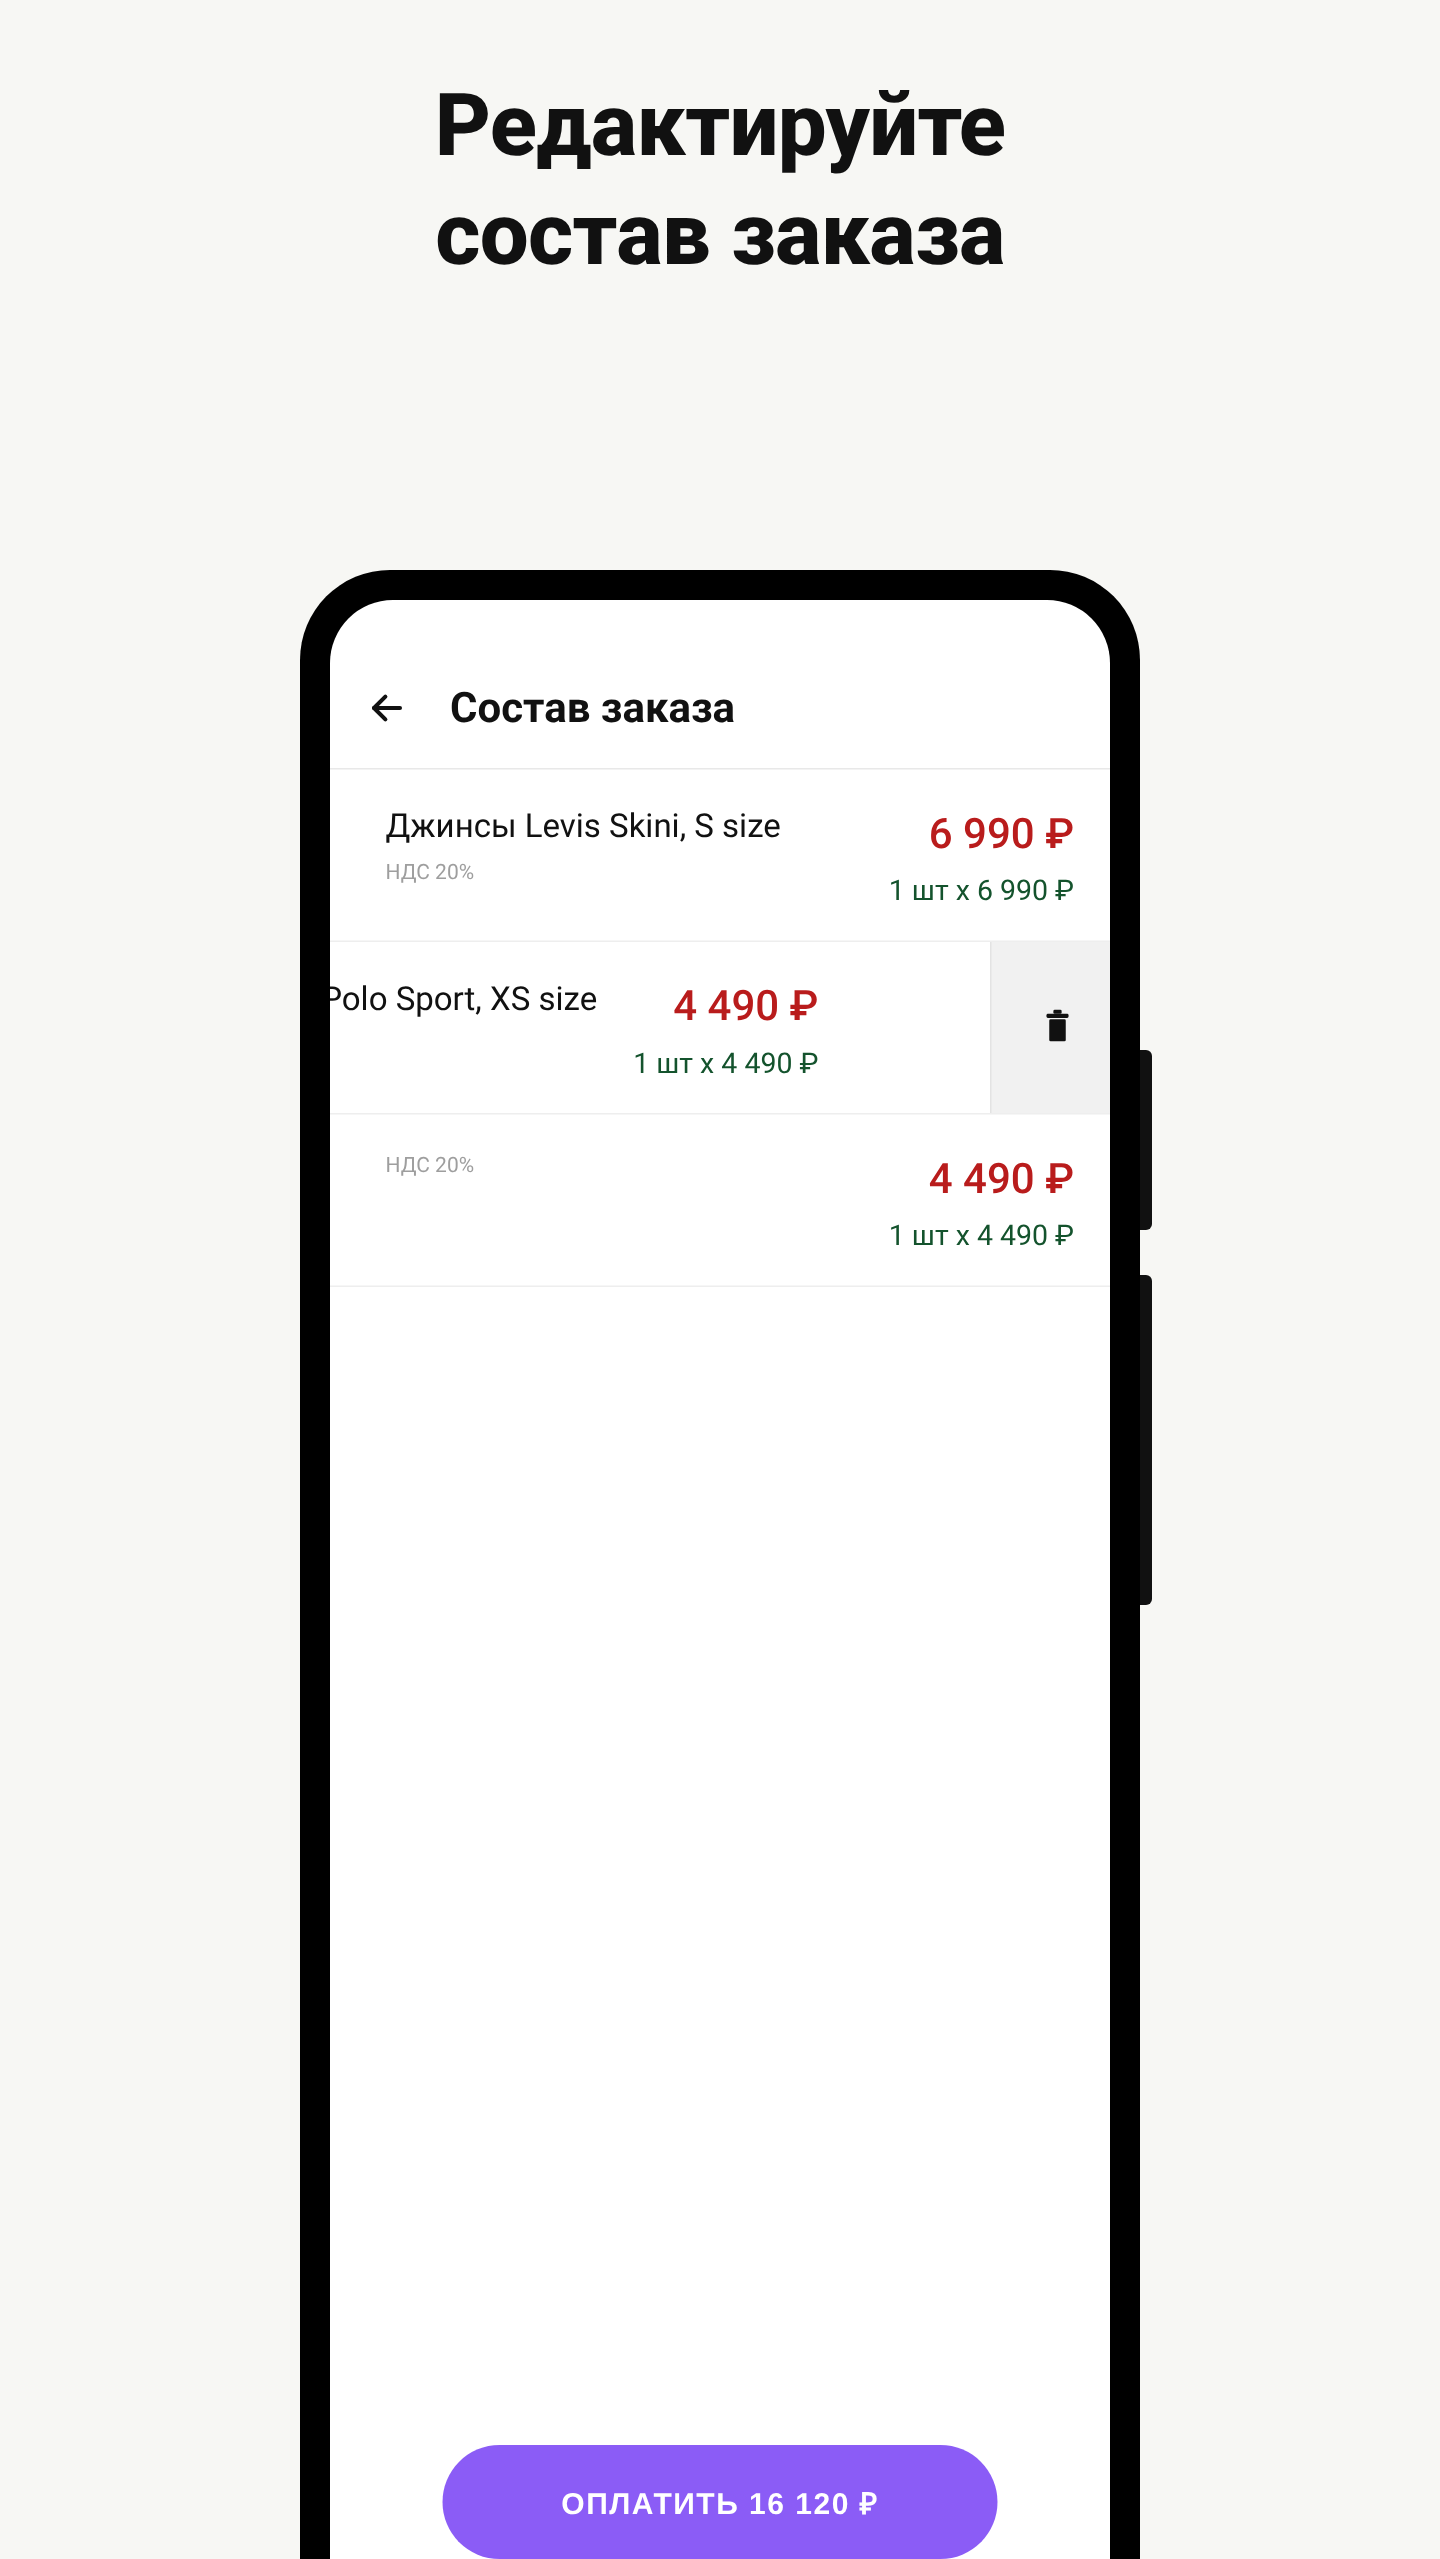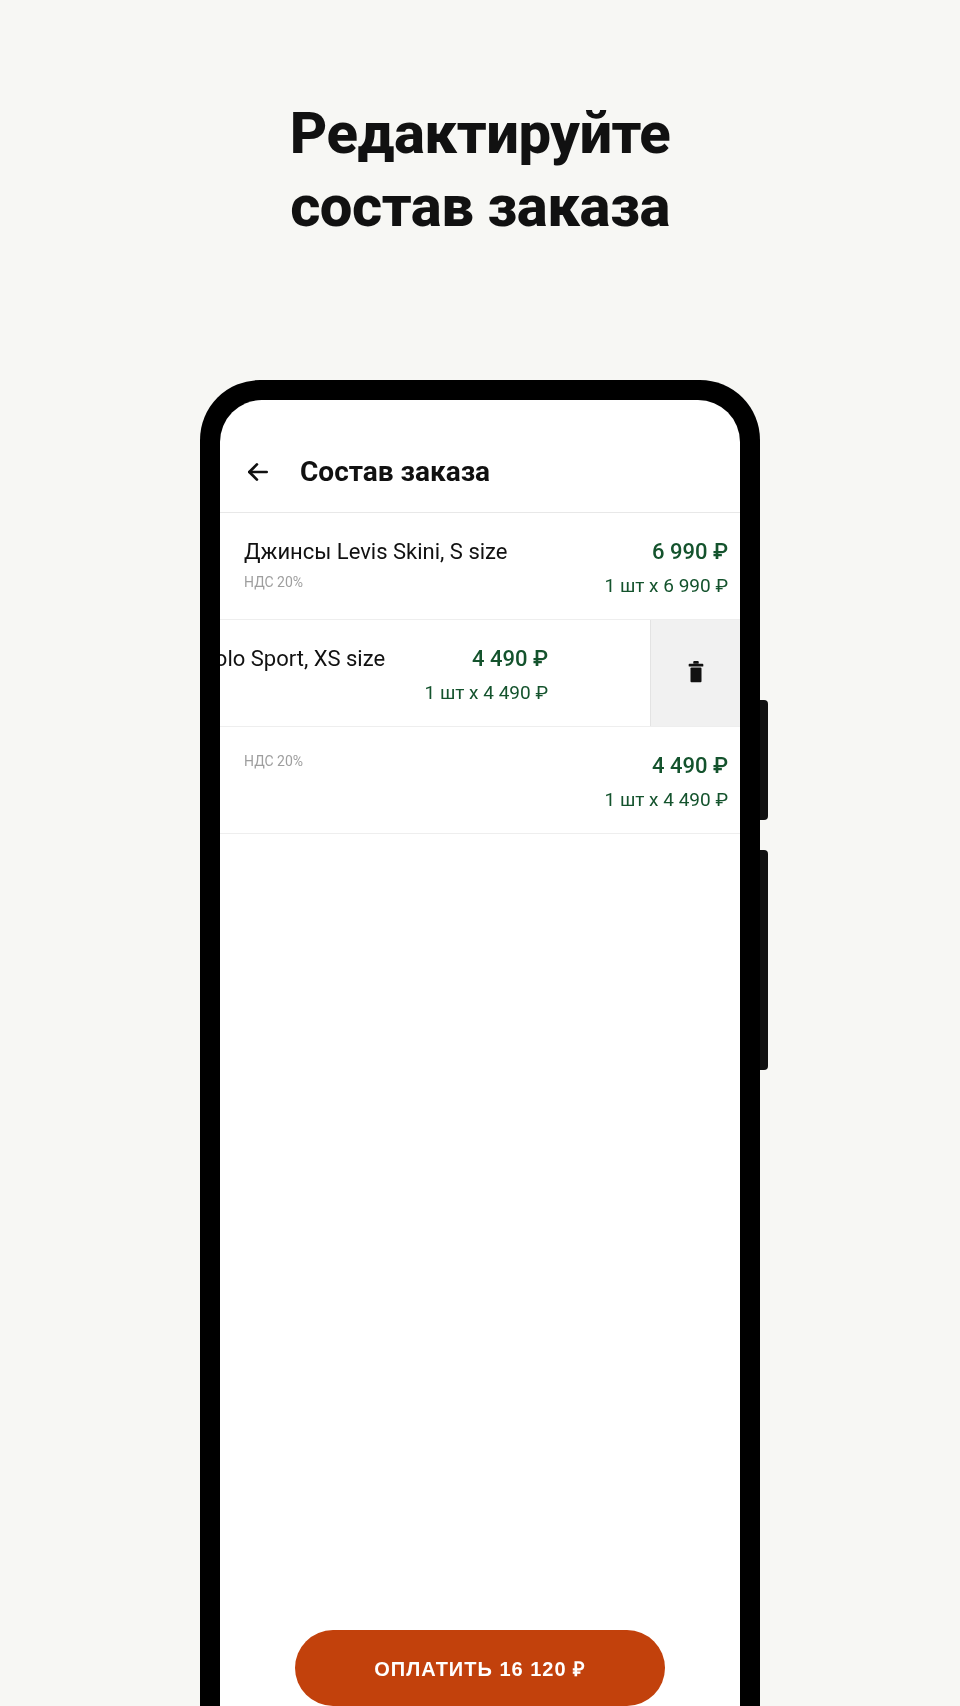"Редактируйте" .promo-title { padding-top: 97px -> 48px }
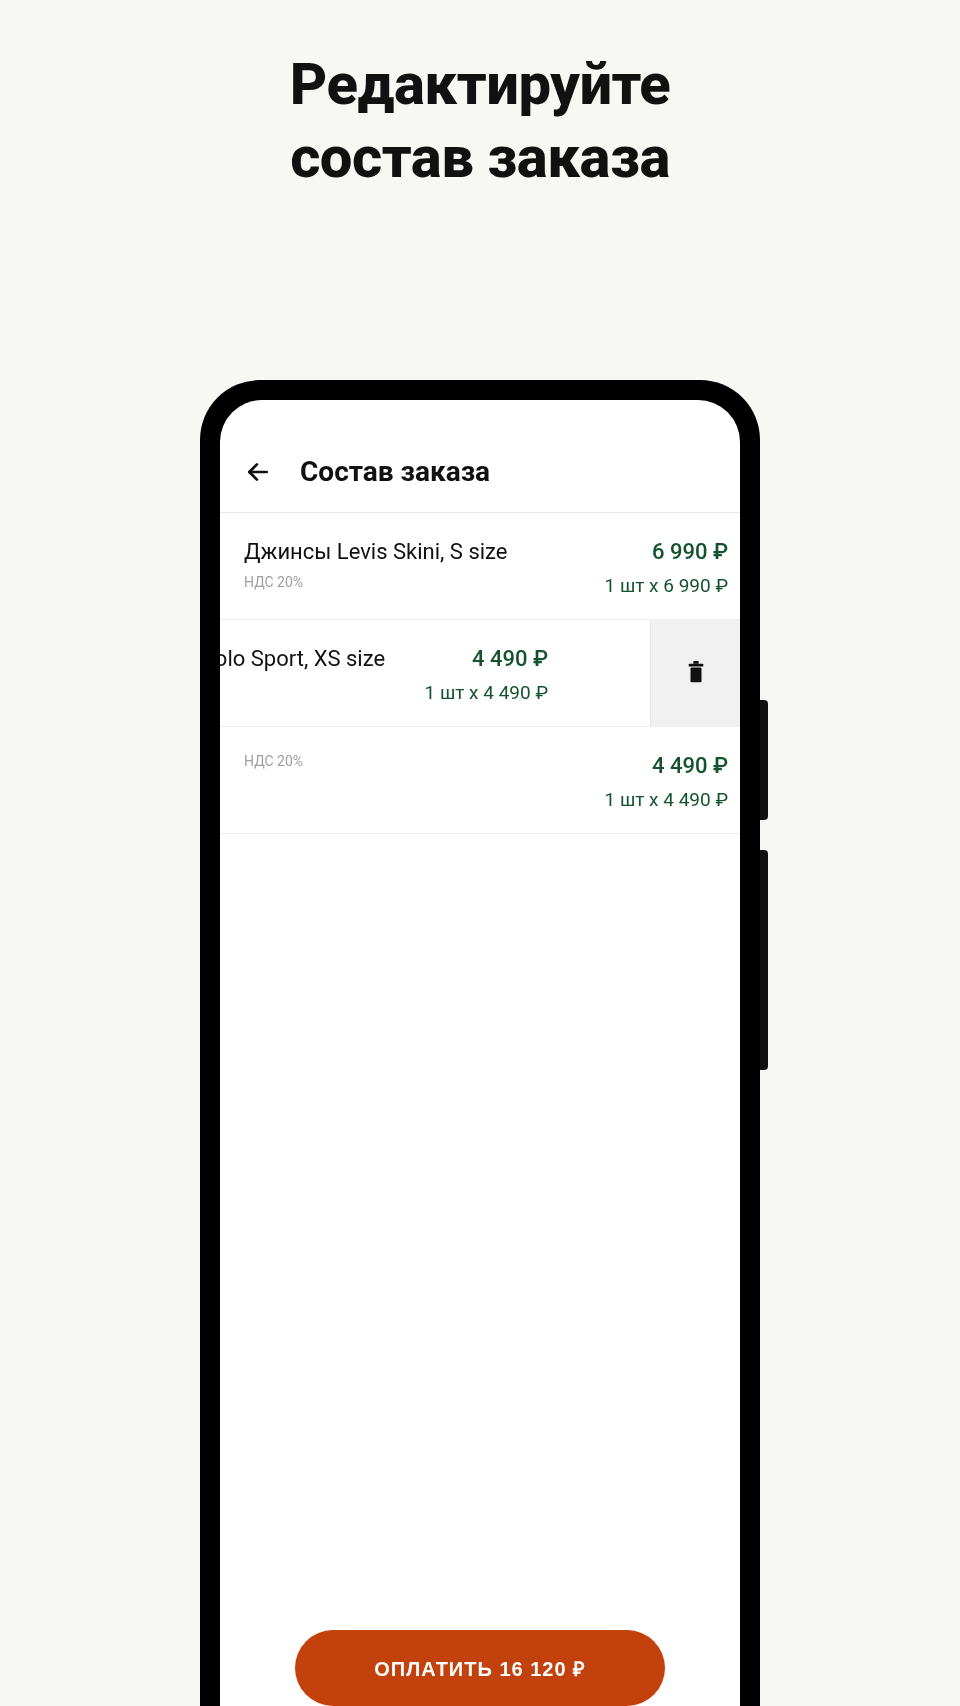"Джинсы Levis Skini, S size" .item-content { margin-left: none -> 13px; padding: 26px 12px 22px 24px -> 26px 24px 22px 24px }
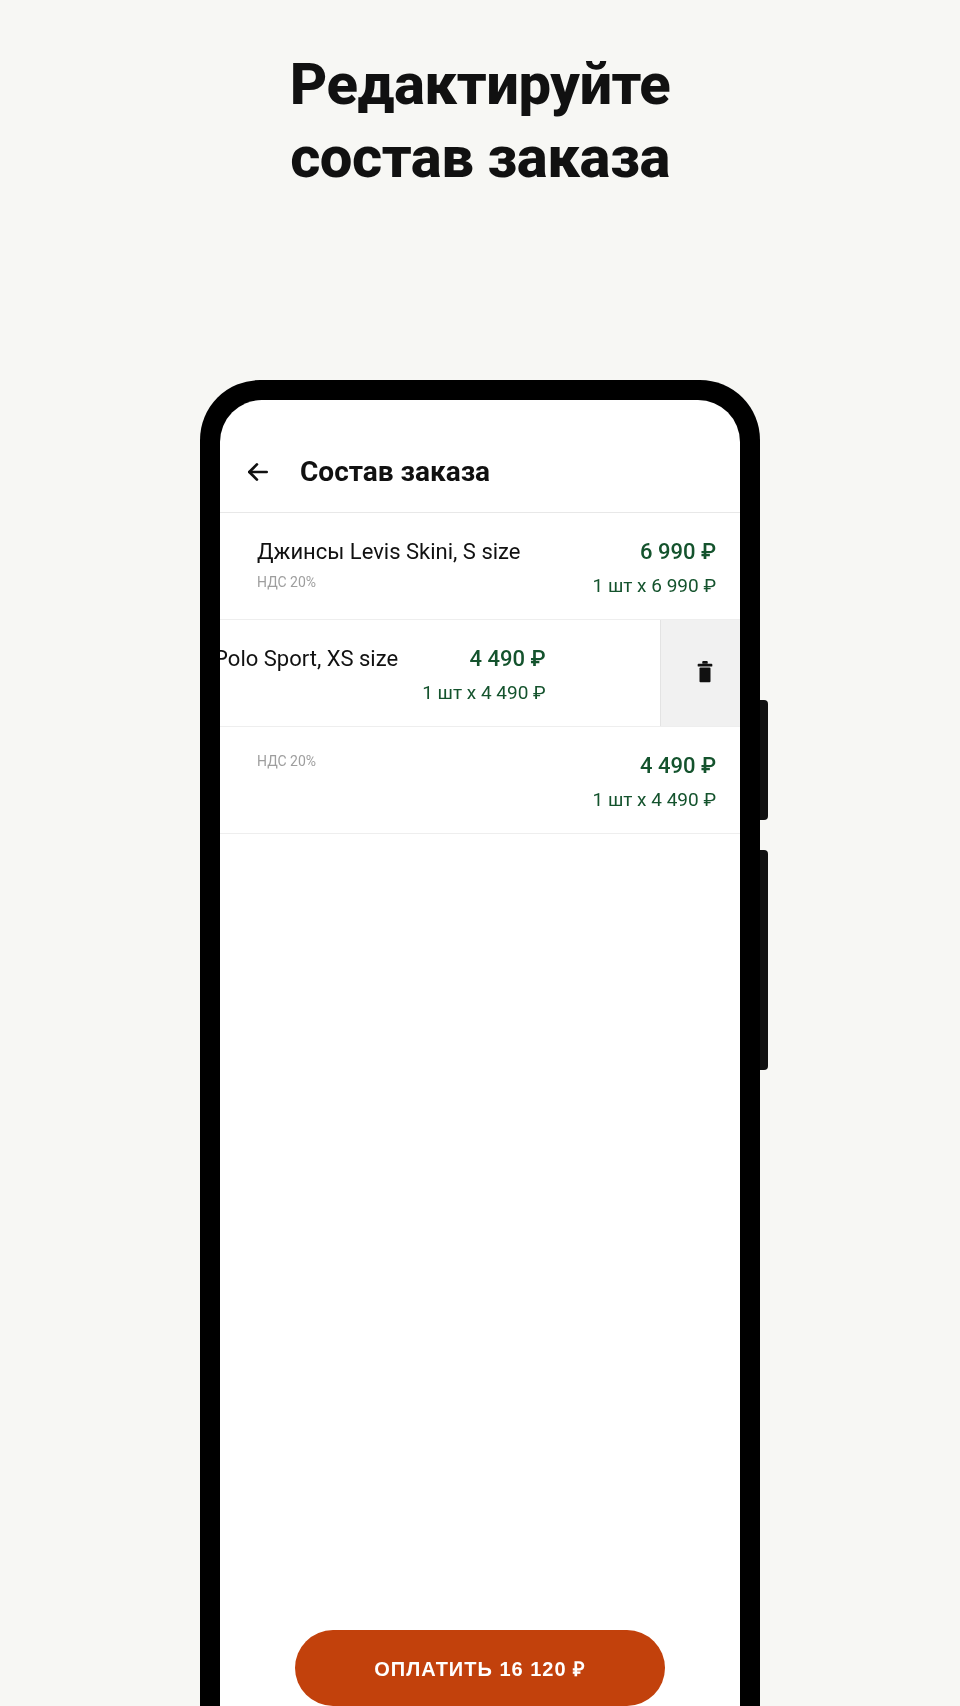"6 990 ₽" .item-price { color: #14532d -> #b91c1c; font-size: 22px -> 28px }
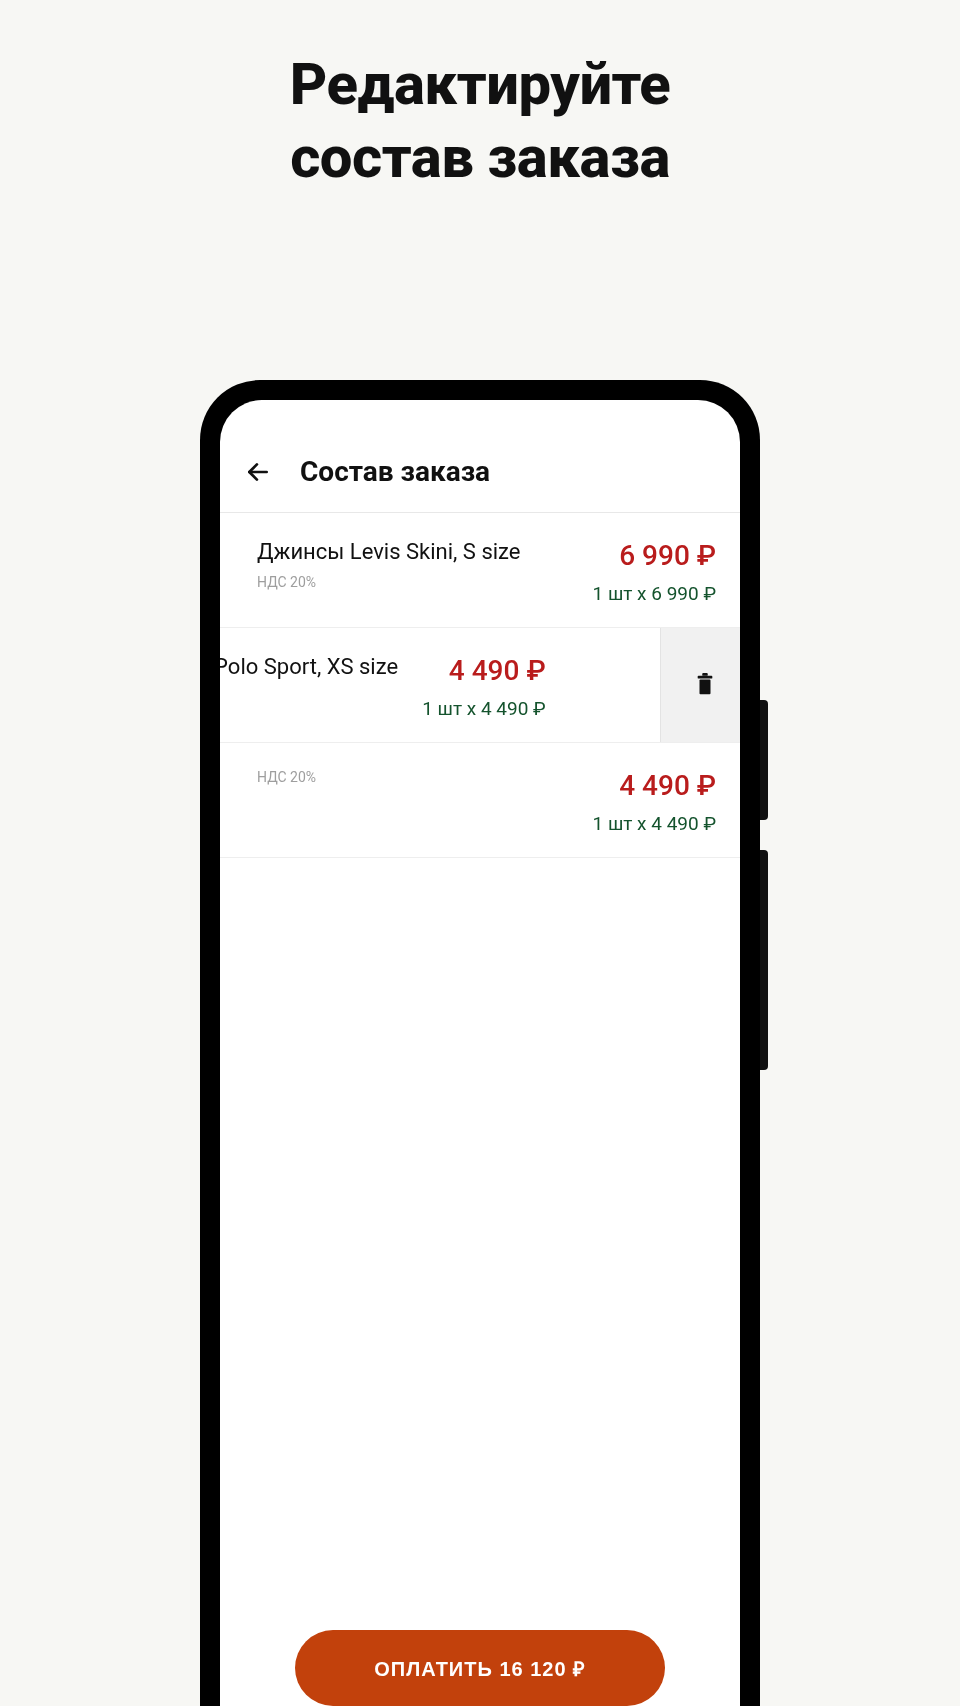"ОПЛАТИТЬ 16 120 ₽" .pay-button { background: #c2410c -> #8b5cf6 }
